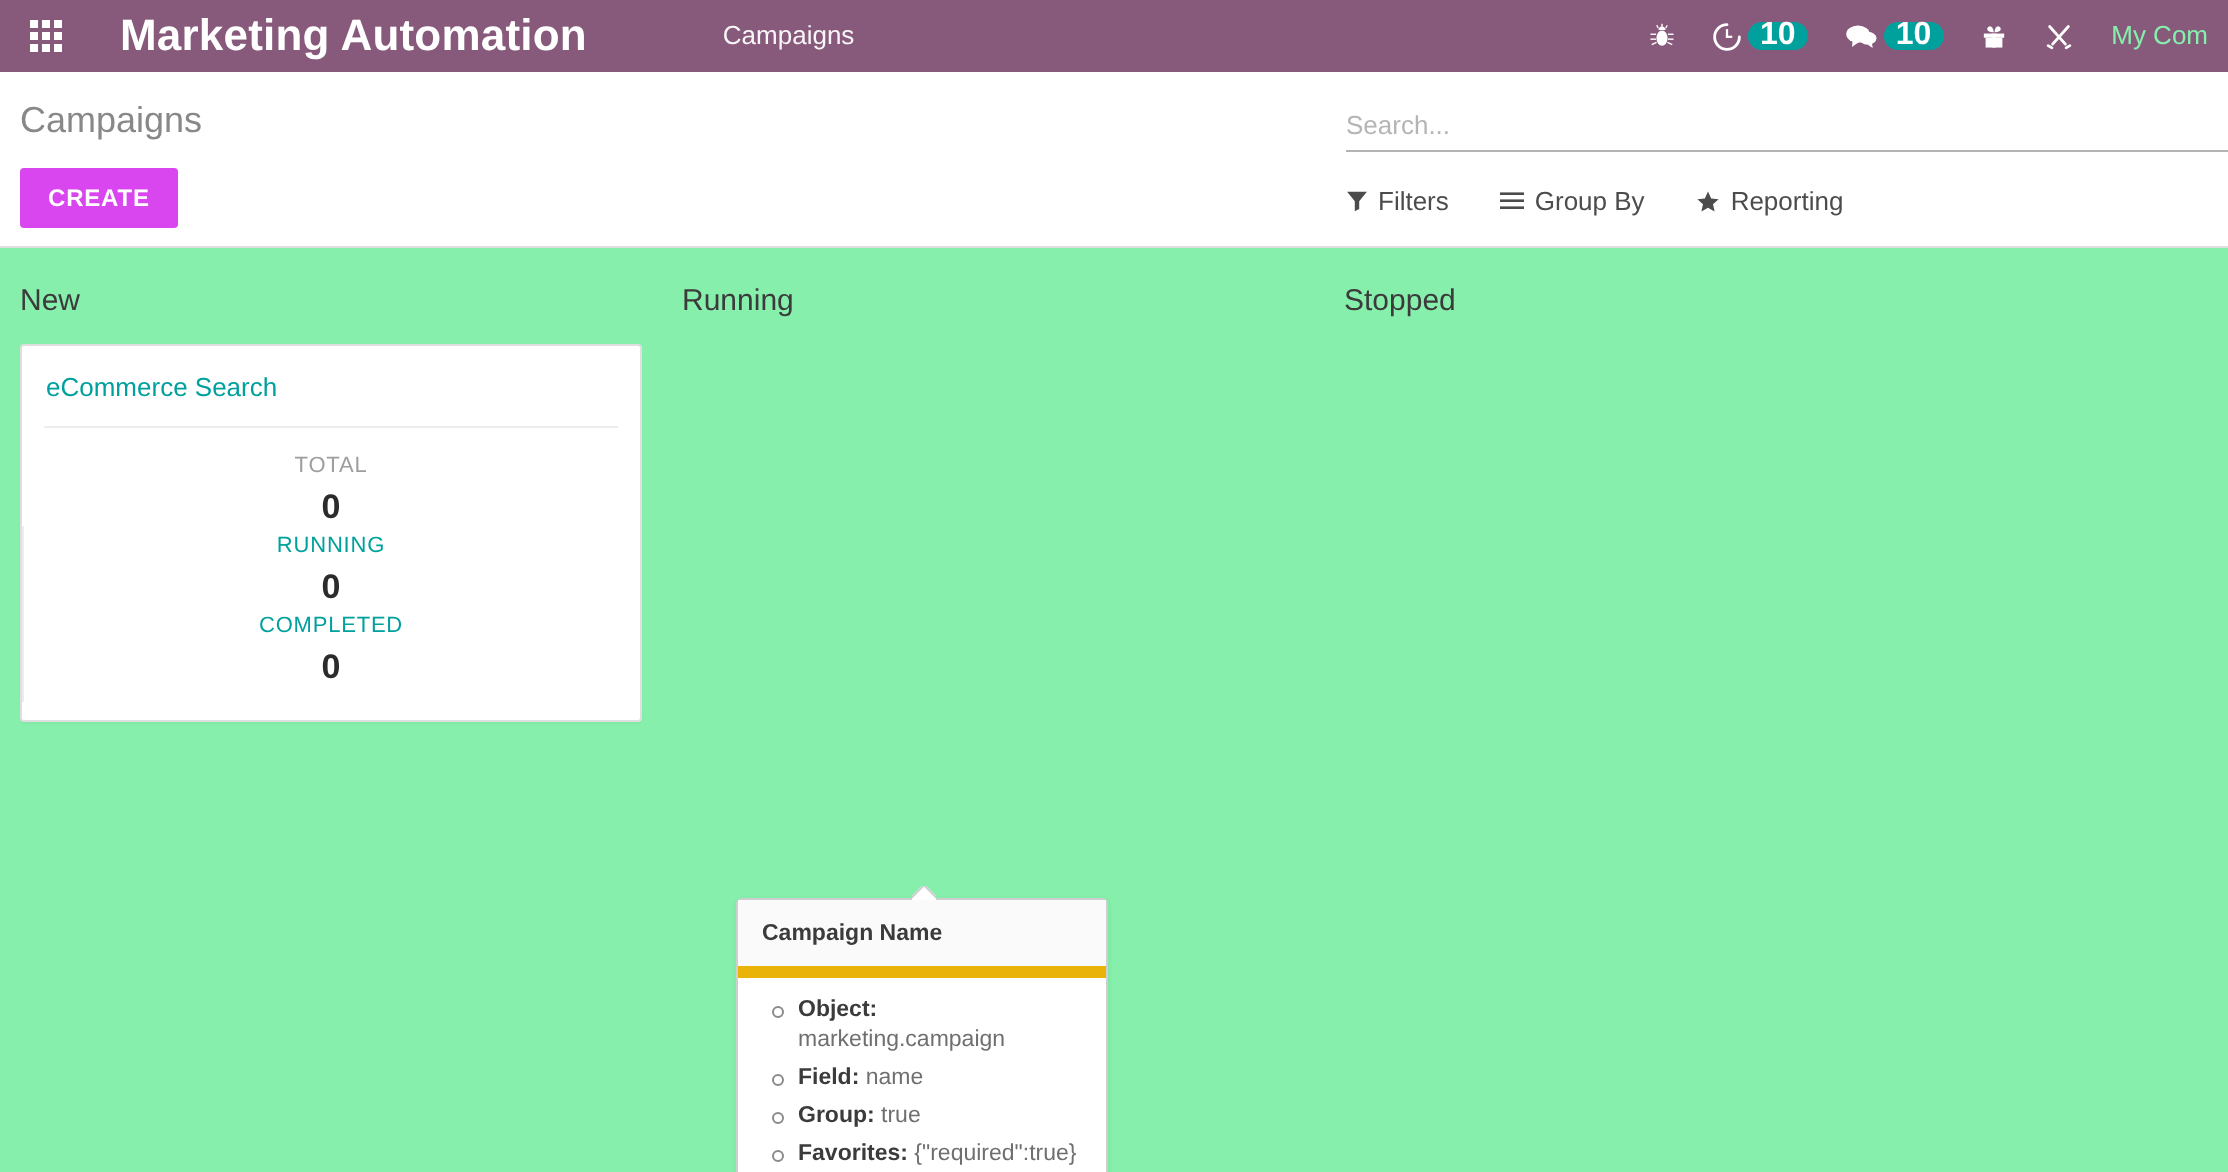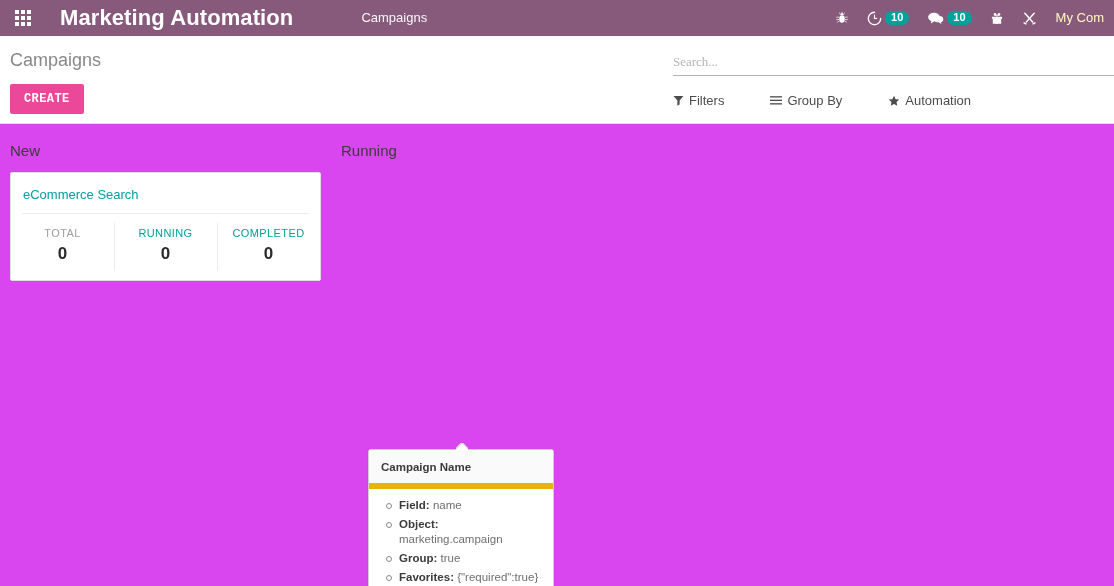"10" .badge { font-size: 11px -> 16px }
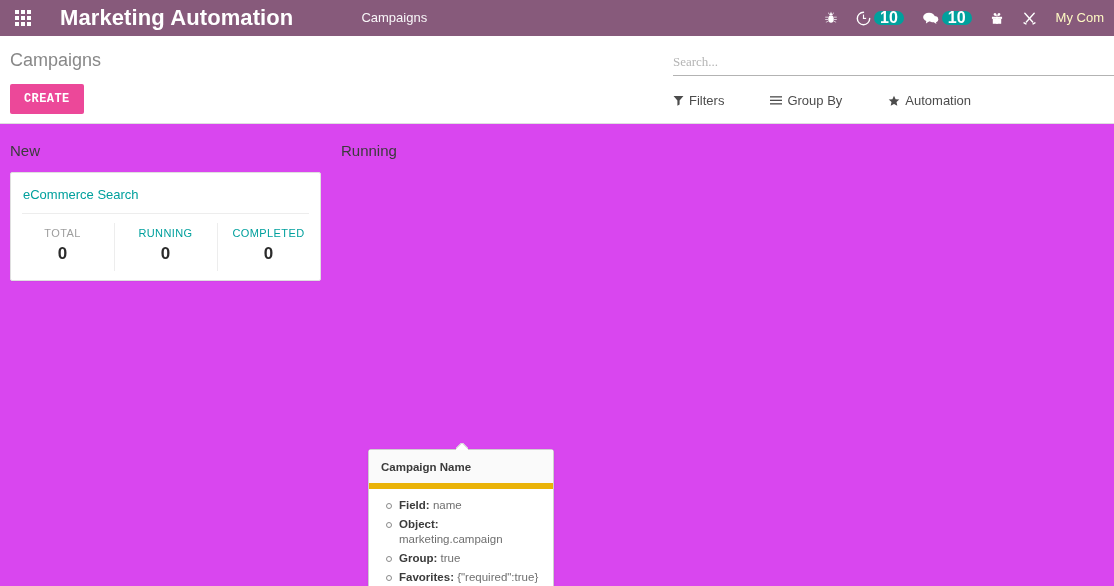"My Com" .user-menu { color: #fef9c3 -> #86efac }
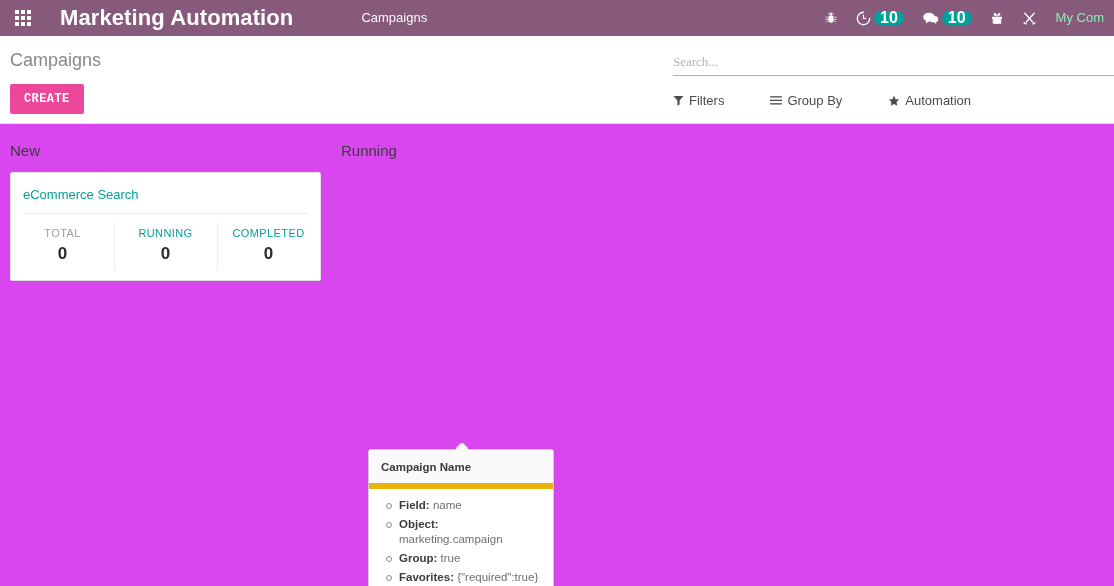"Search..." .searchview input { font-family: Liberation Serif, serif -> Liberation Sans, sans-serif }
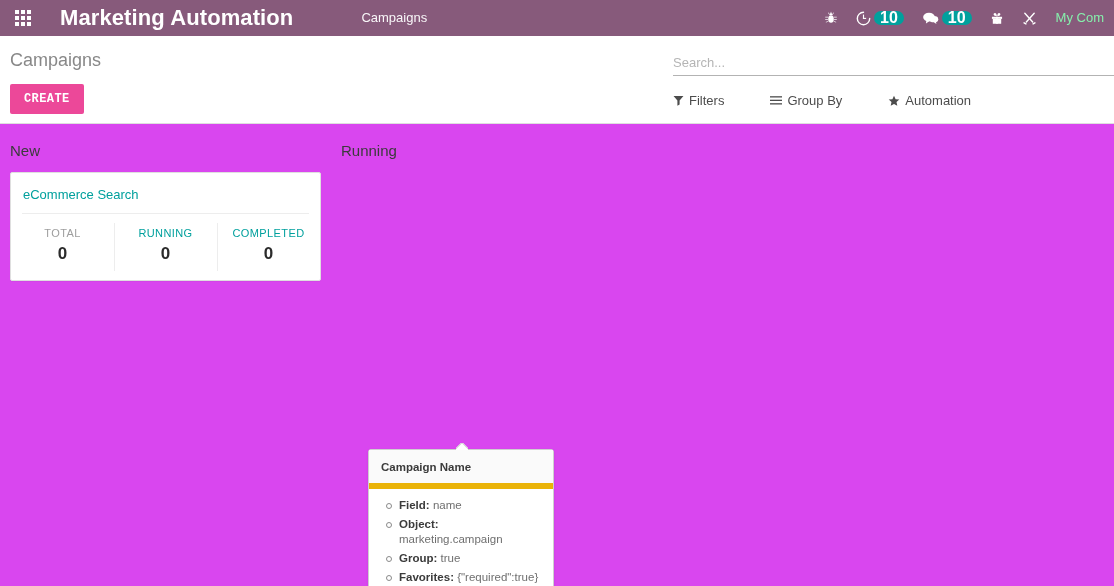"CREATE" .btn-create { background: #ec4899 -> #d946ef; font-family: Liberation Mono, monospace -> Liberation Sans, sans-serif }
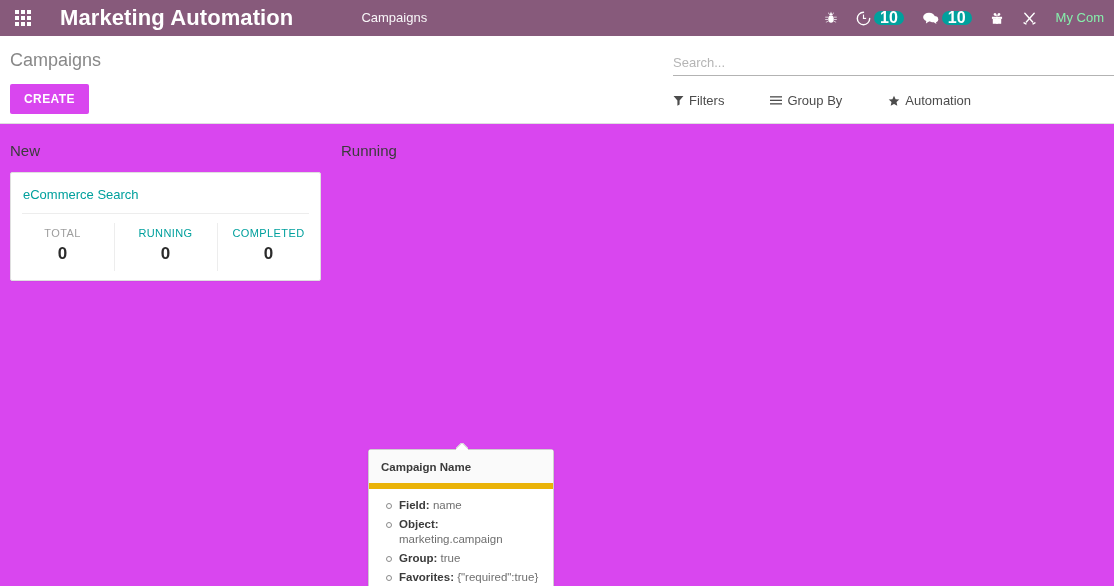"Filters" .filter-bar { gap: 20px -> none }
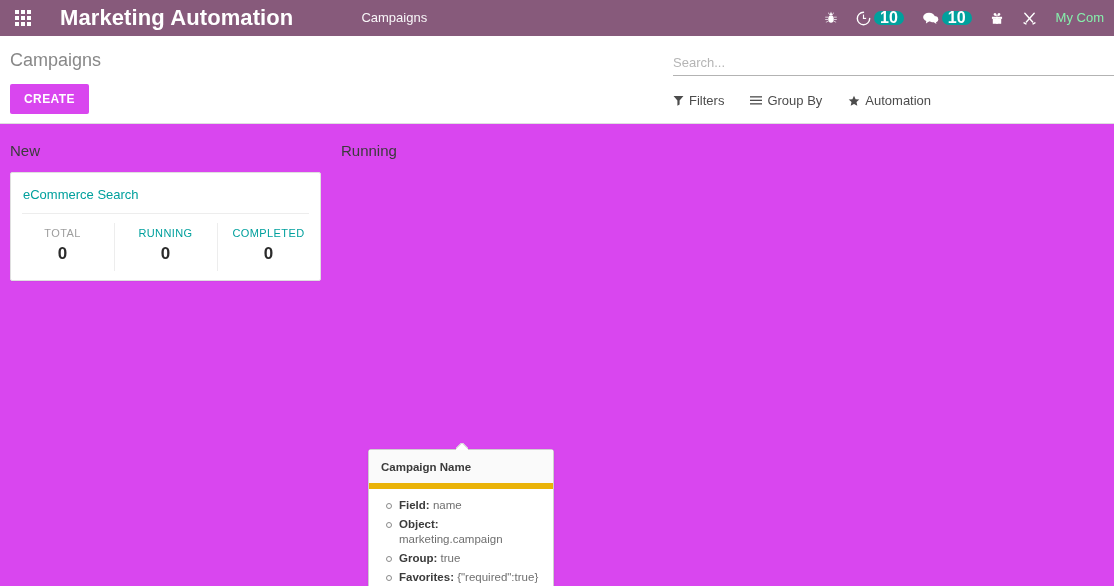"Automation" span { text: Automation -> Reporting }
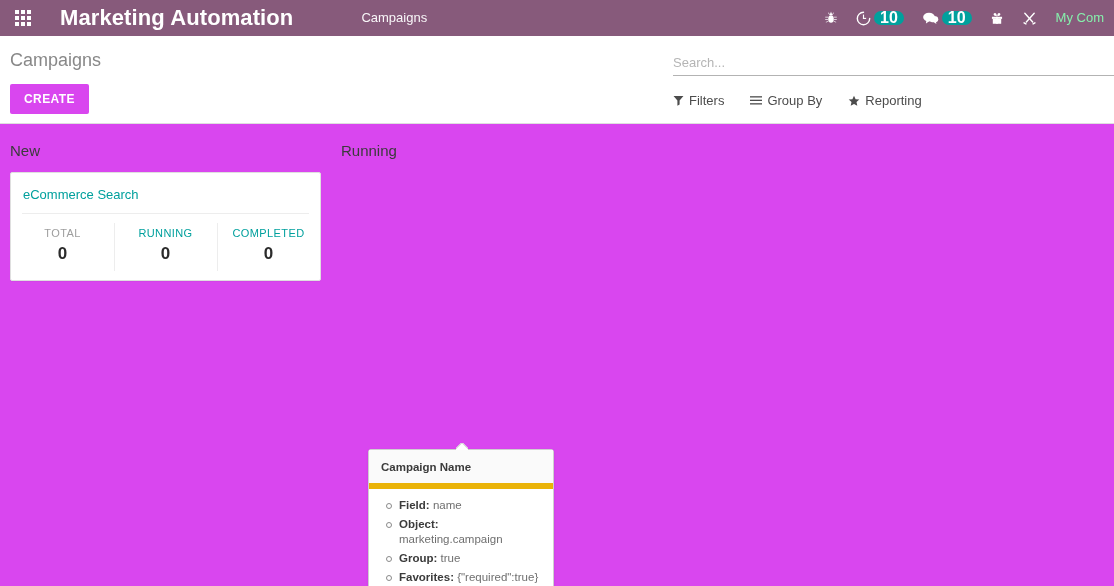"New" #kanban { background: #d946ef -> #86efac }
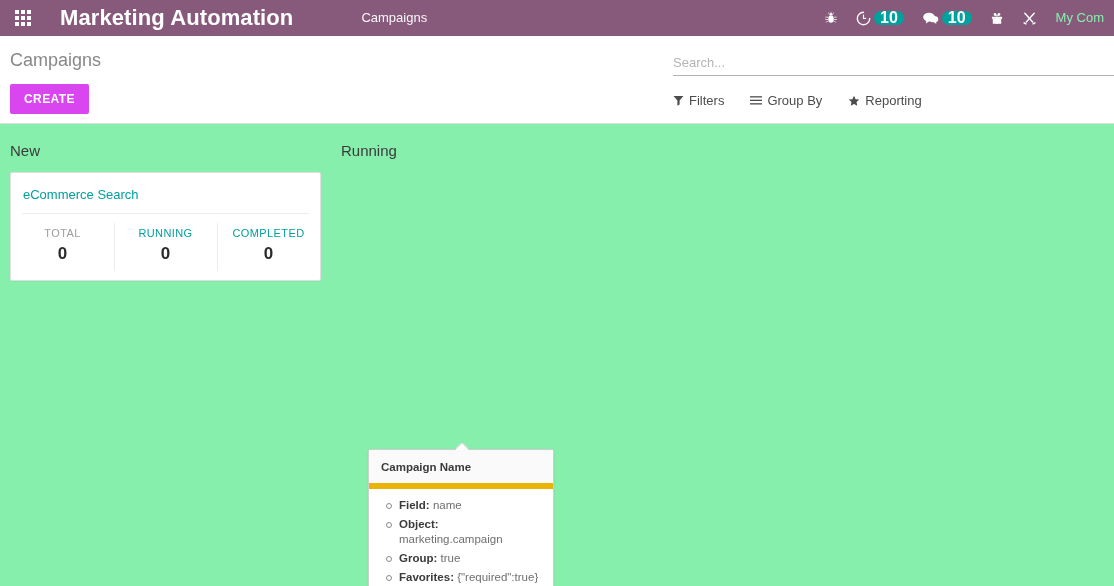"Stopped" div.kanban-col { html: none -> <div> <div>Stopped</div> </div> }
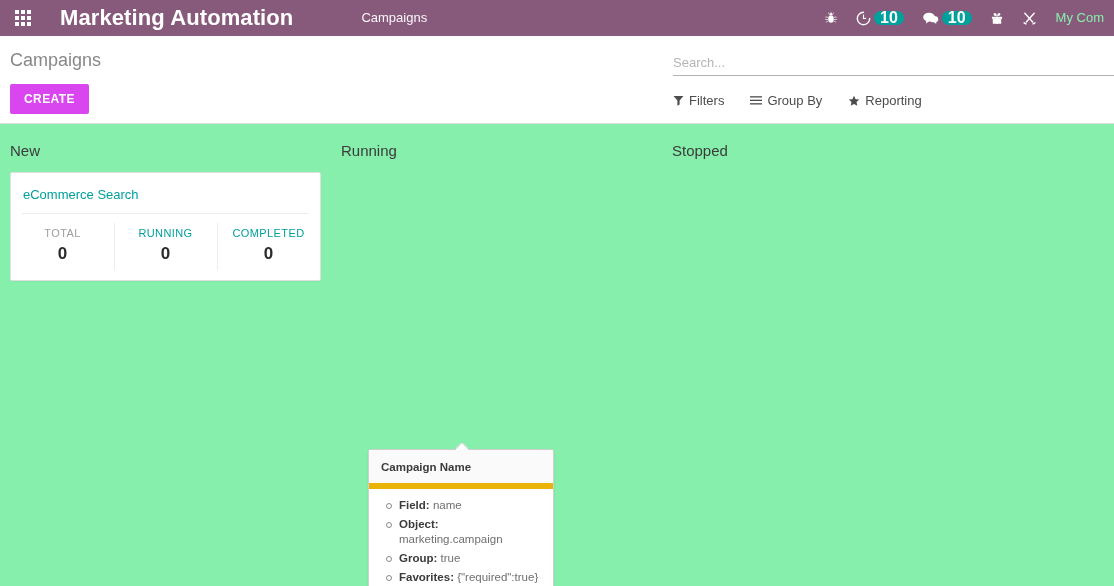"TOTAL" .card-stats { flex-direction: none -> column }
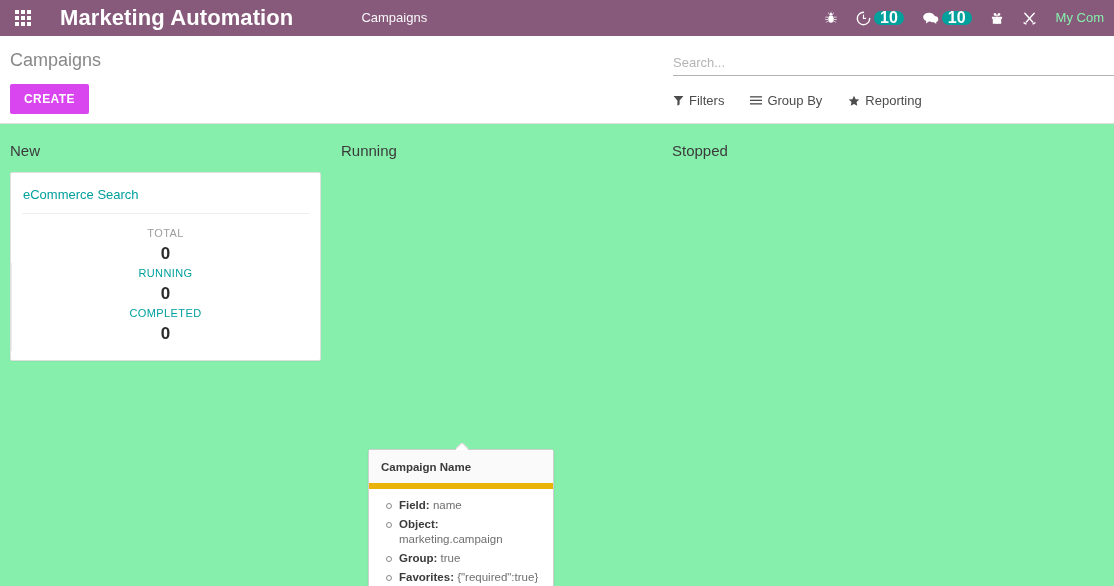"Field: name" li { order: before "Object: marketing.campaign" -> after "Object: marketing.campaign" }
